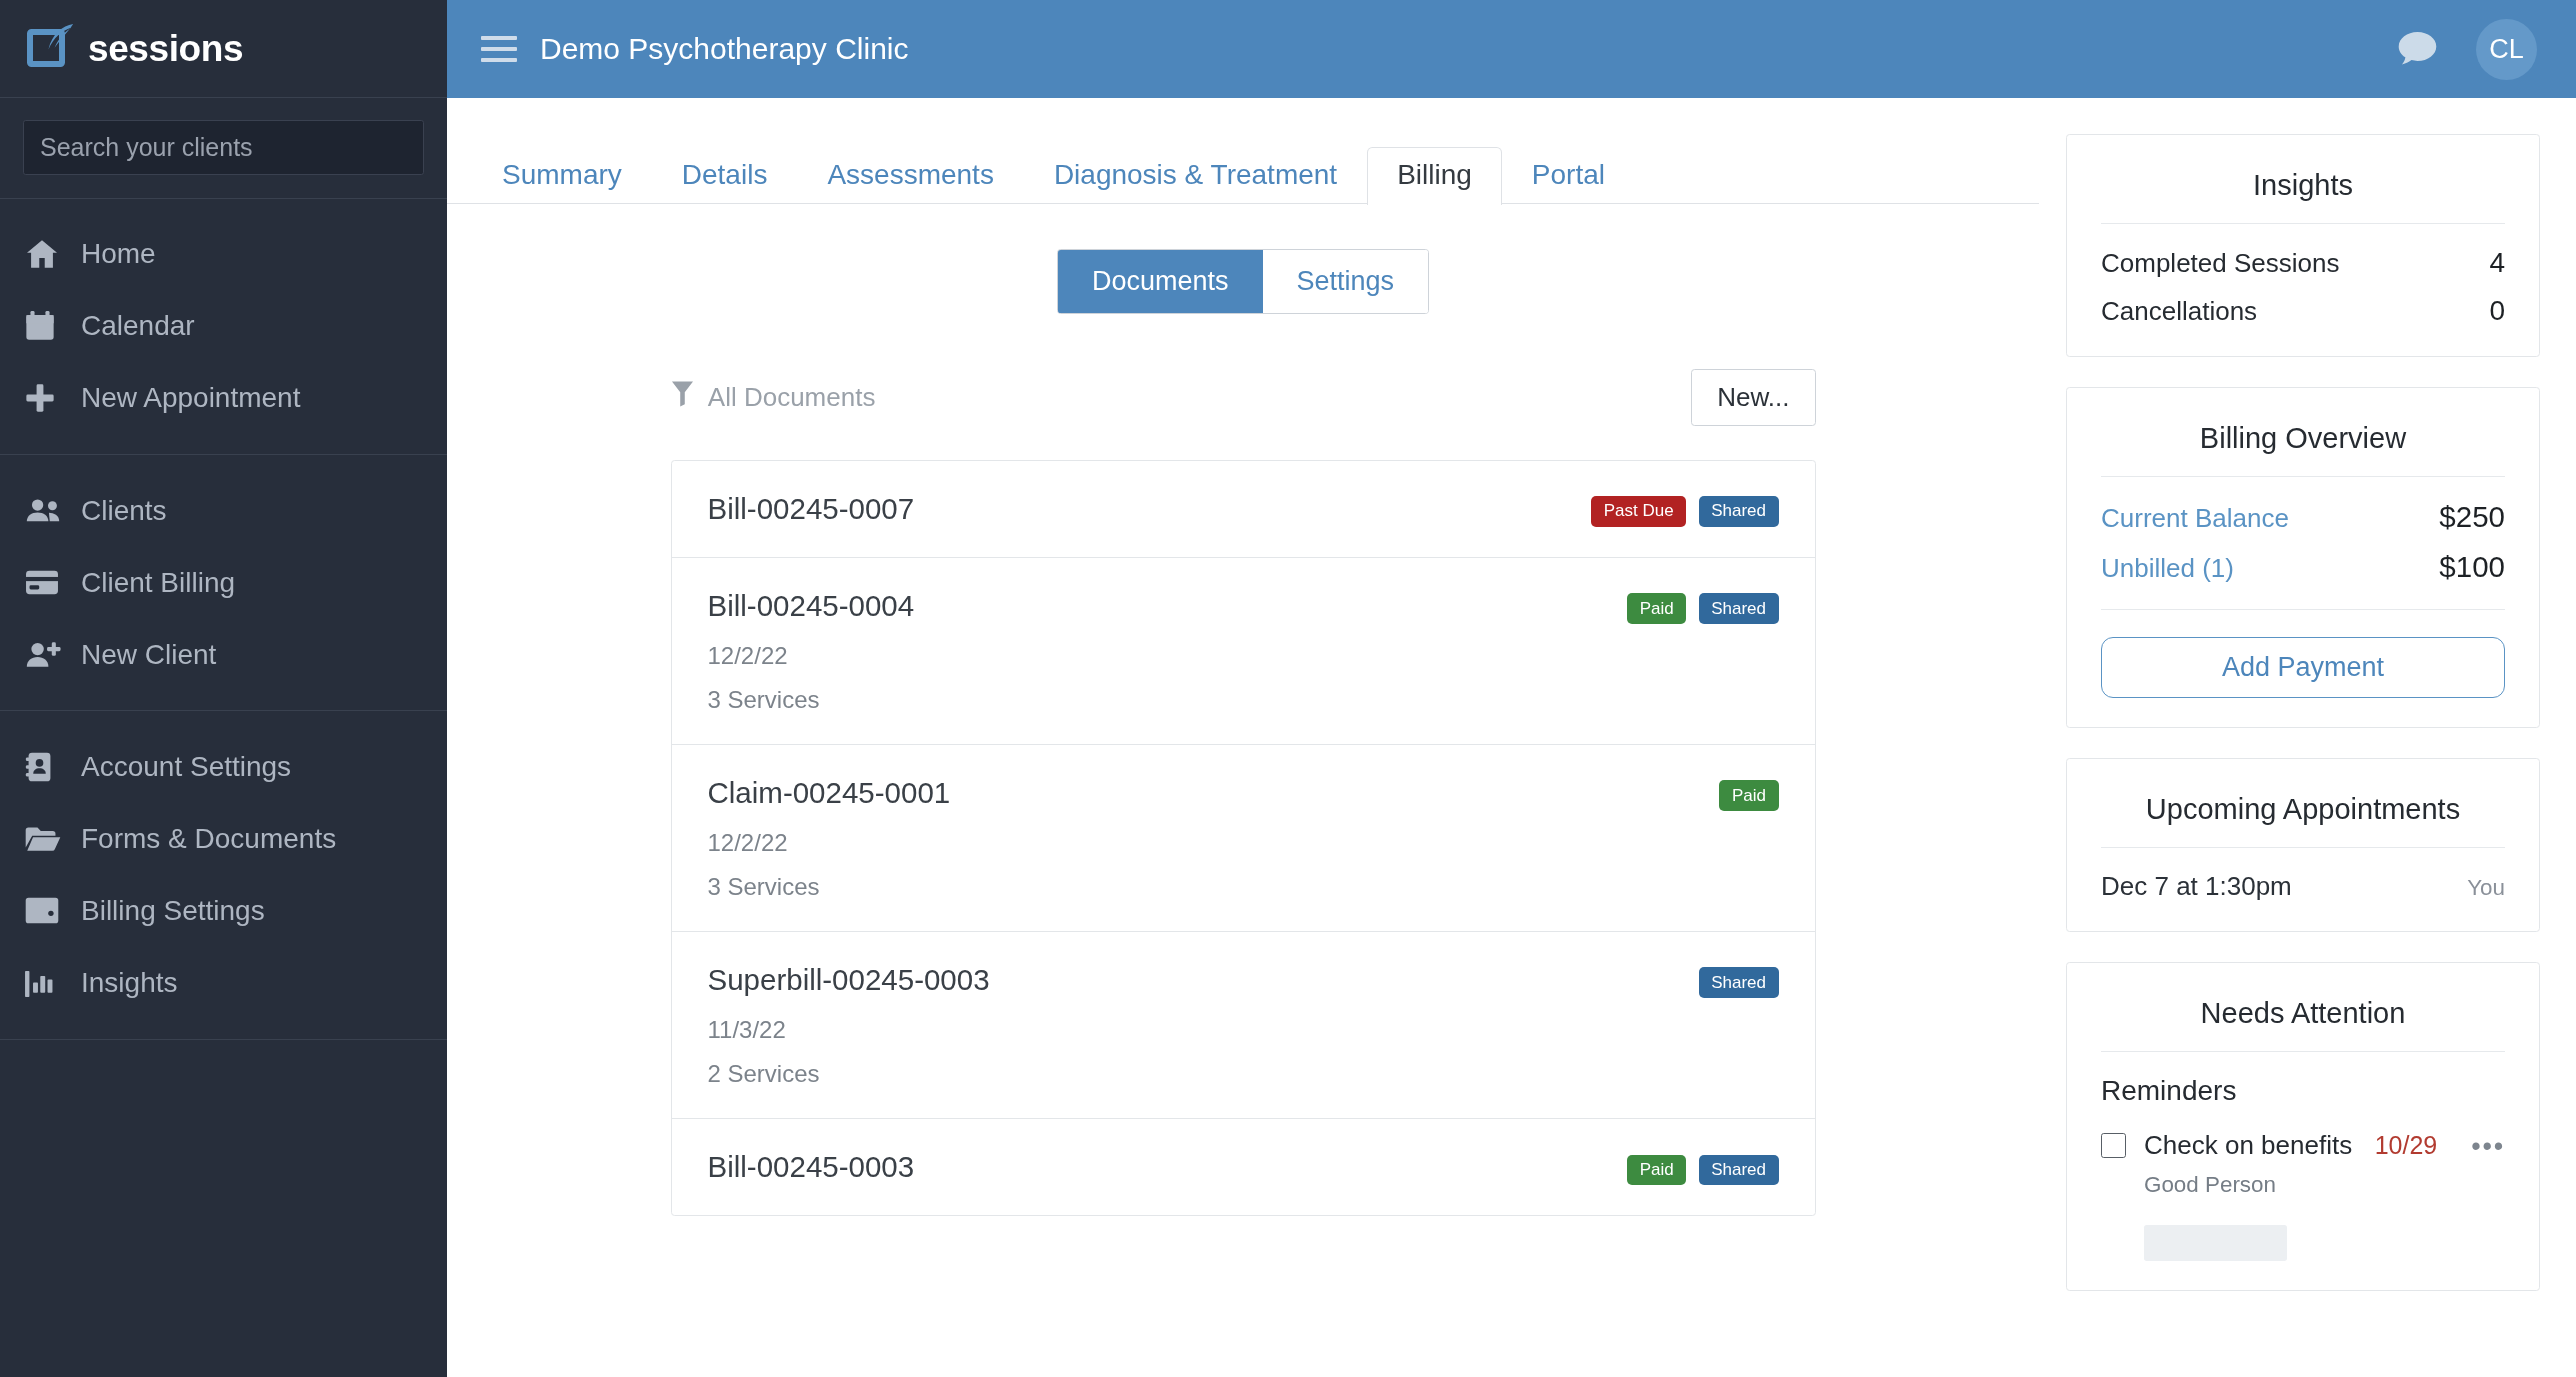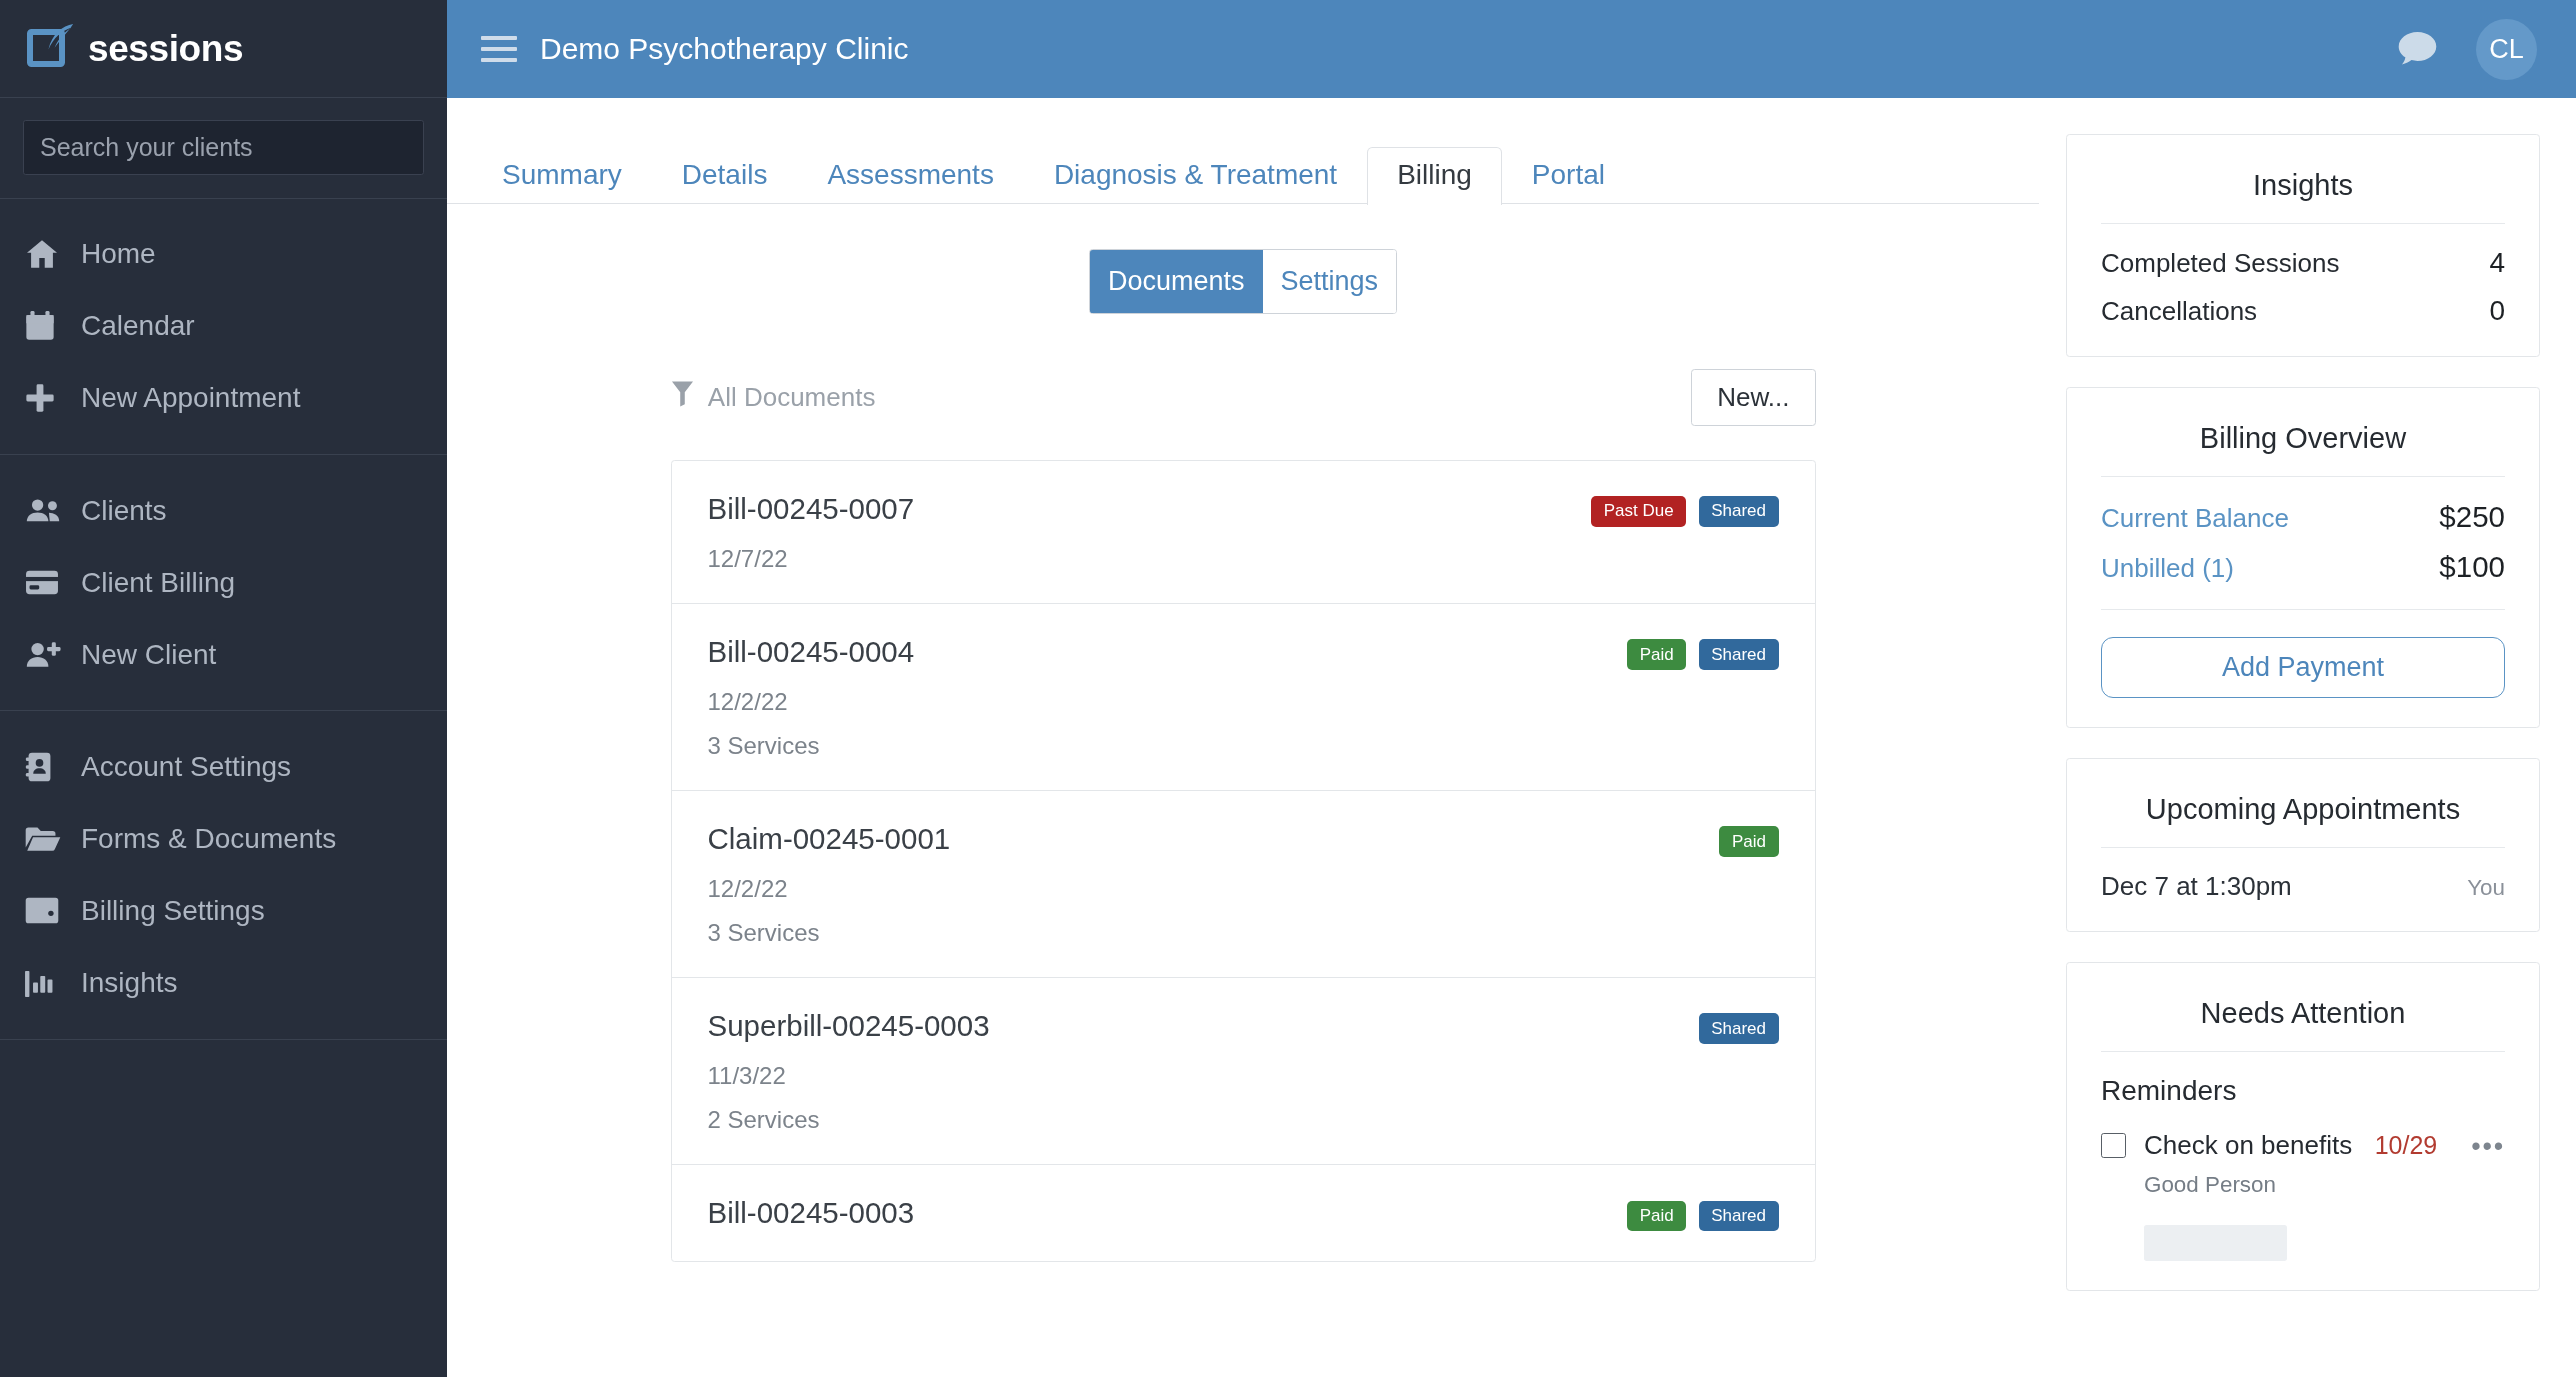"Documents" .seg-btn { padding: 18px 18px -> 18px 34px }
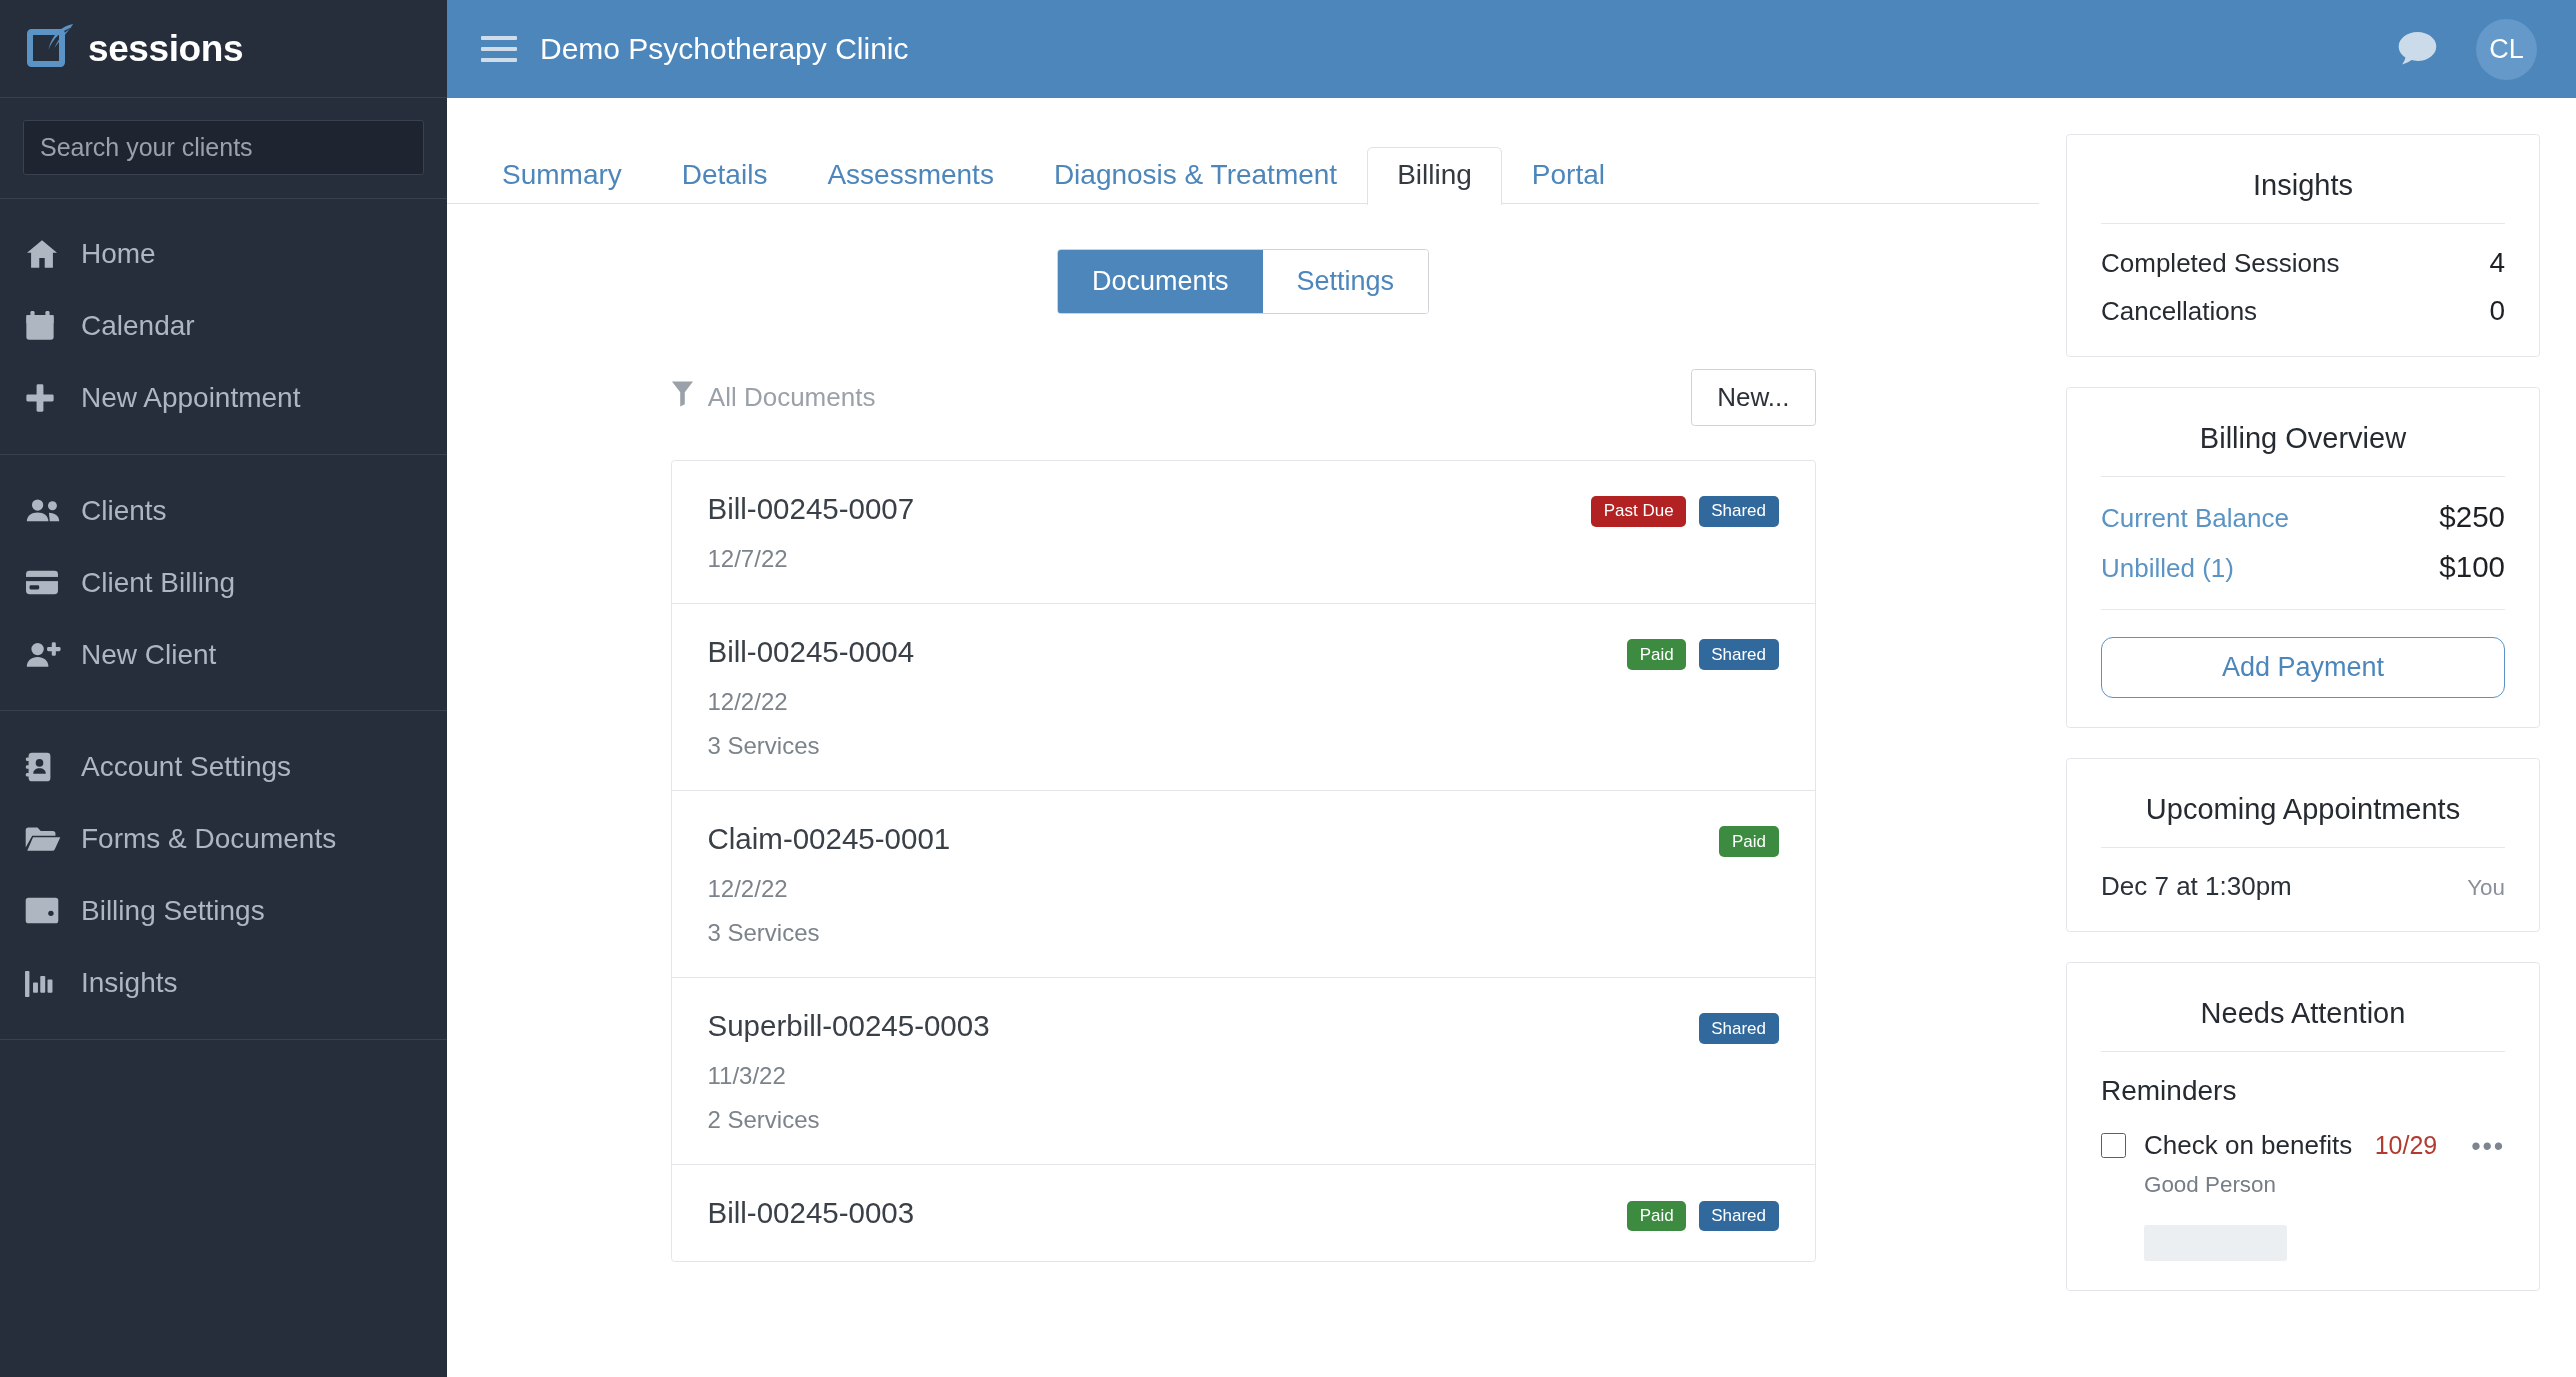"12/7/22" div.doc-meta { html: <div>12/7/22</div> -> none }
